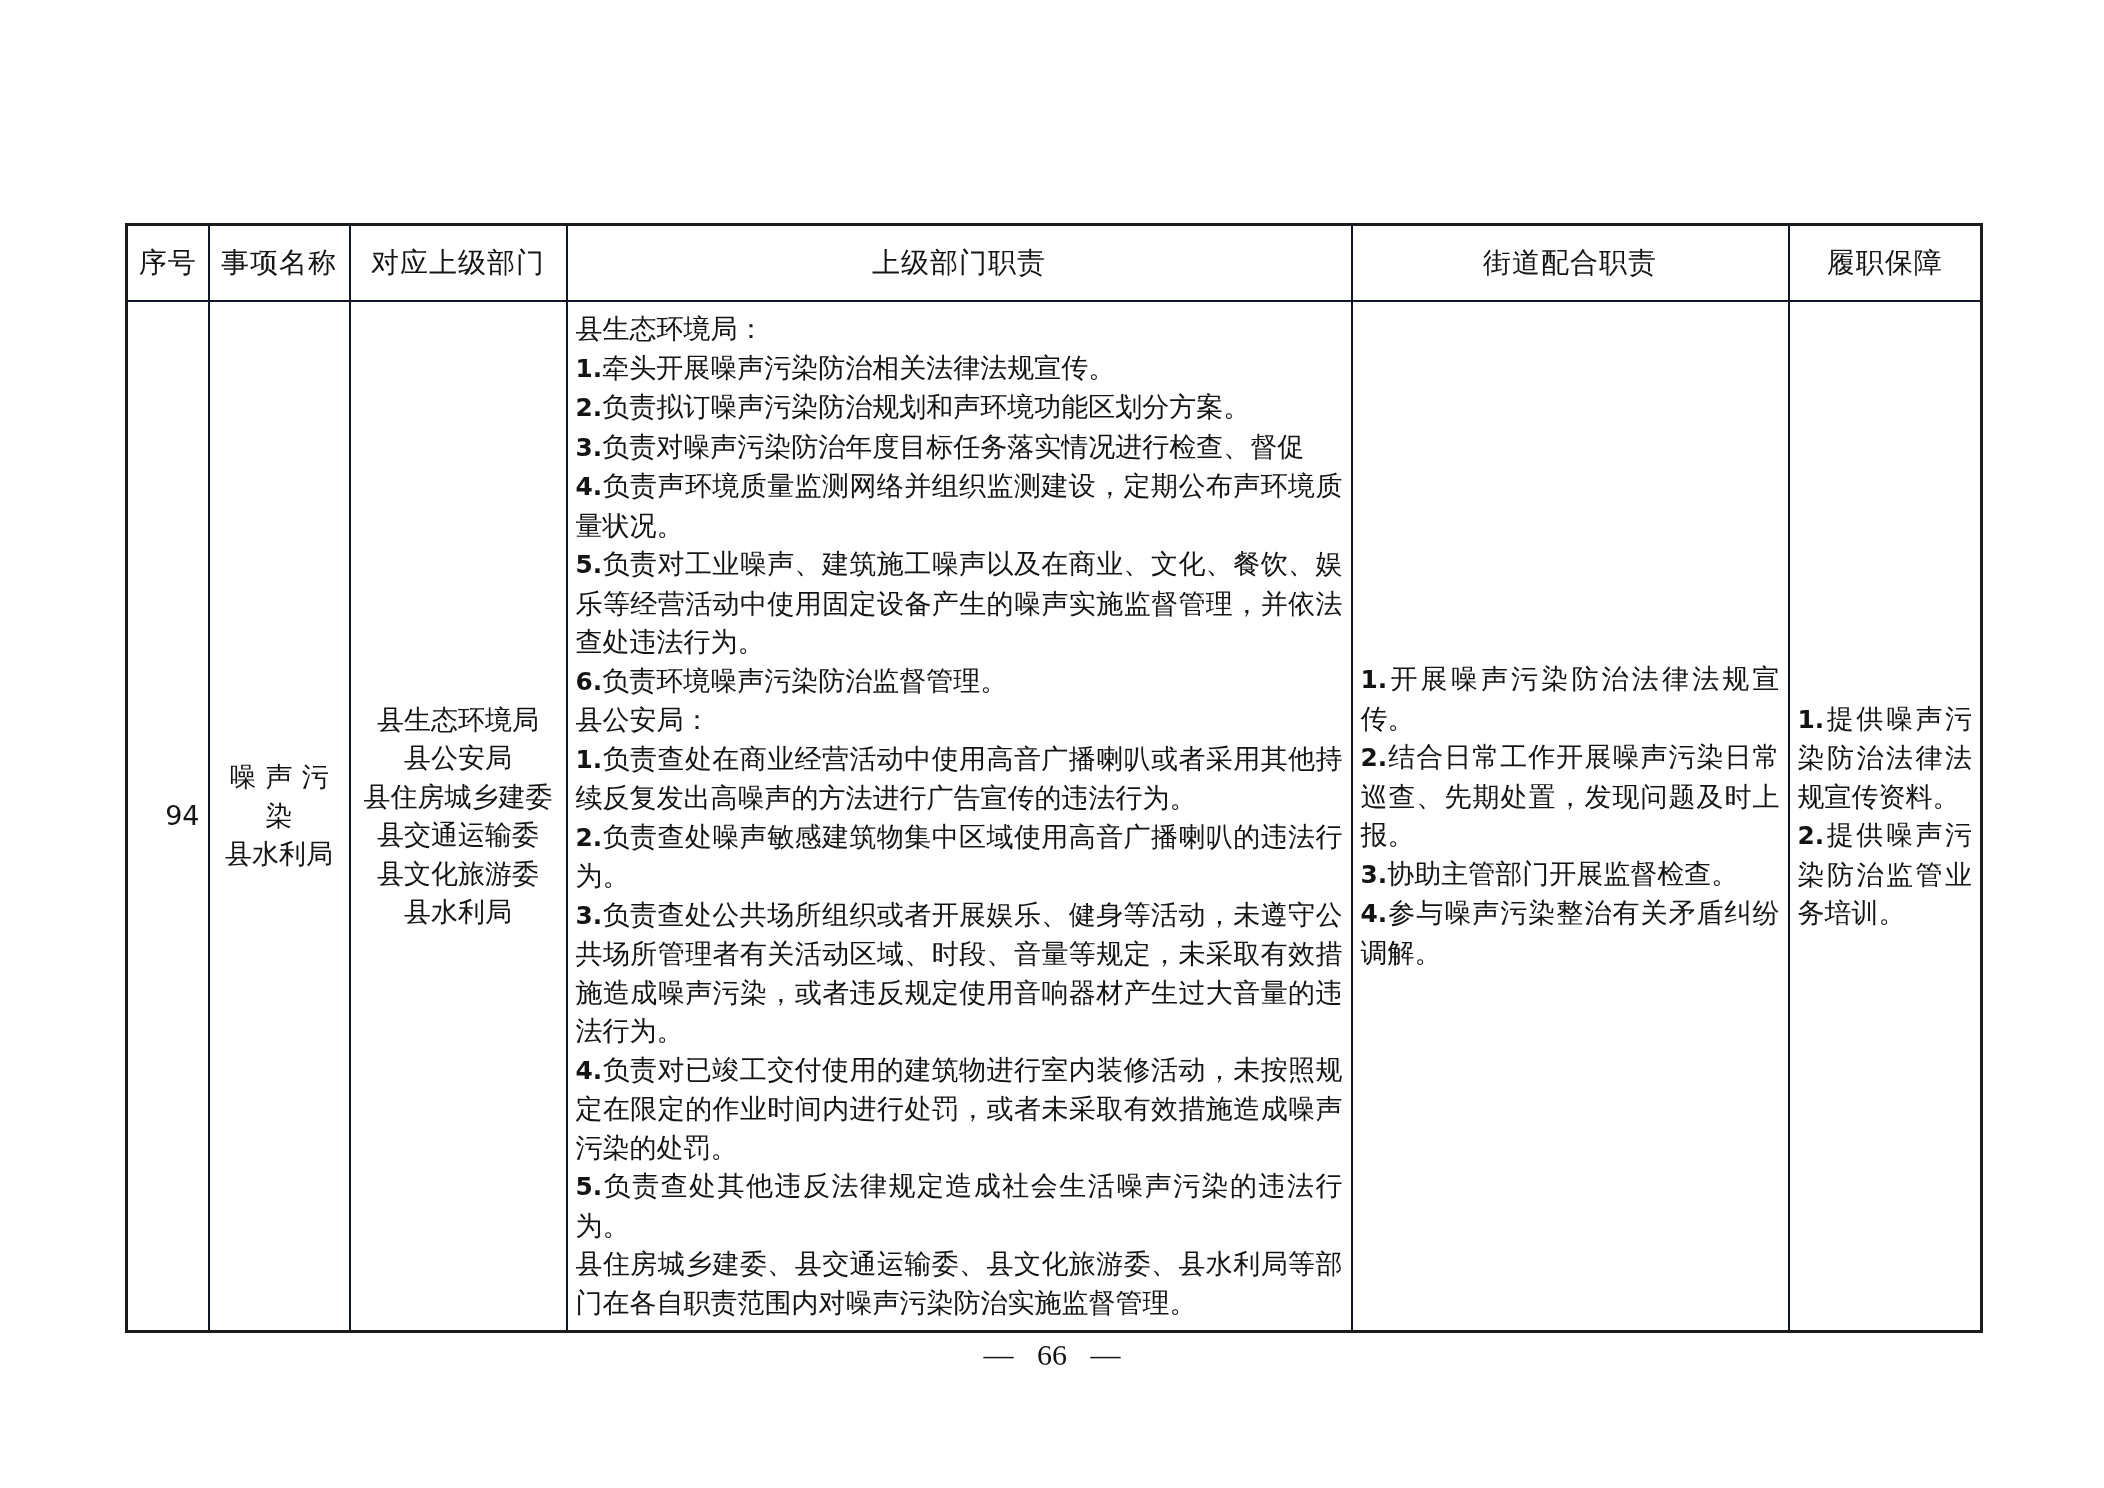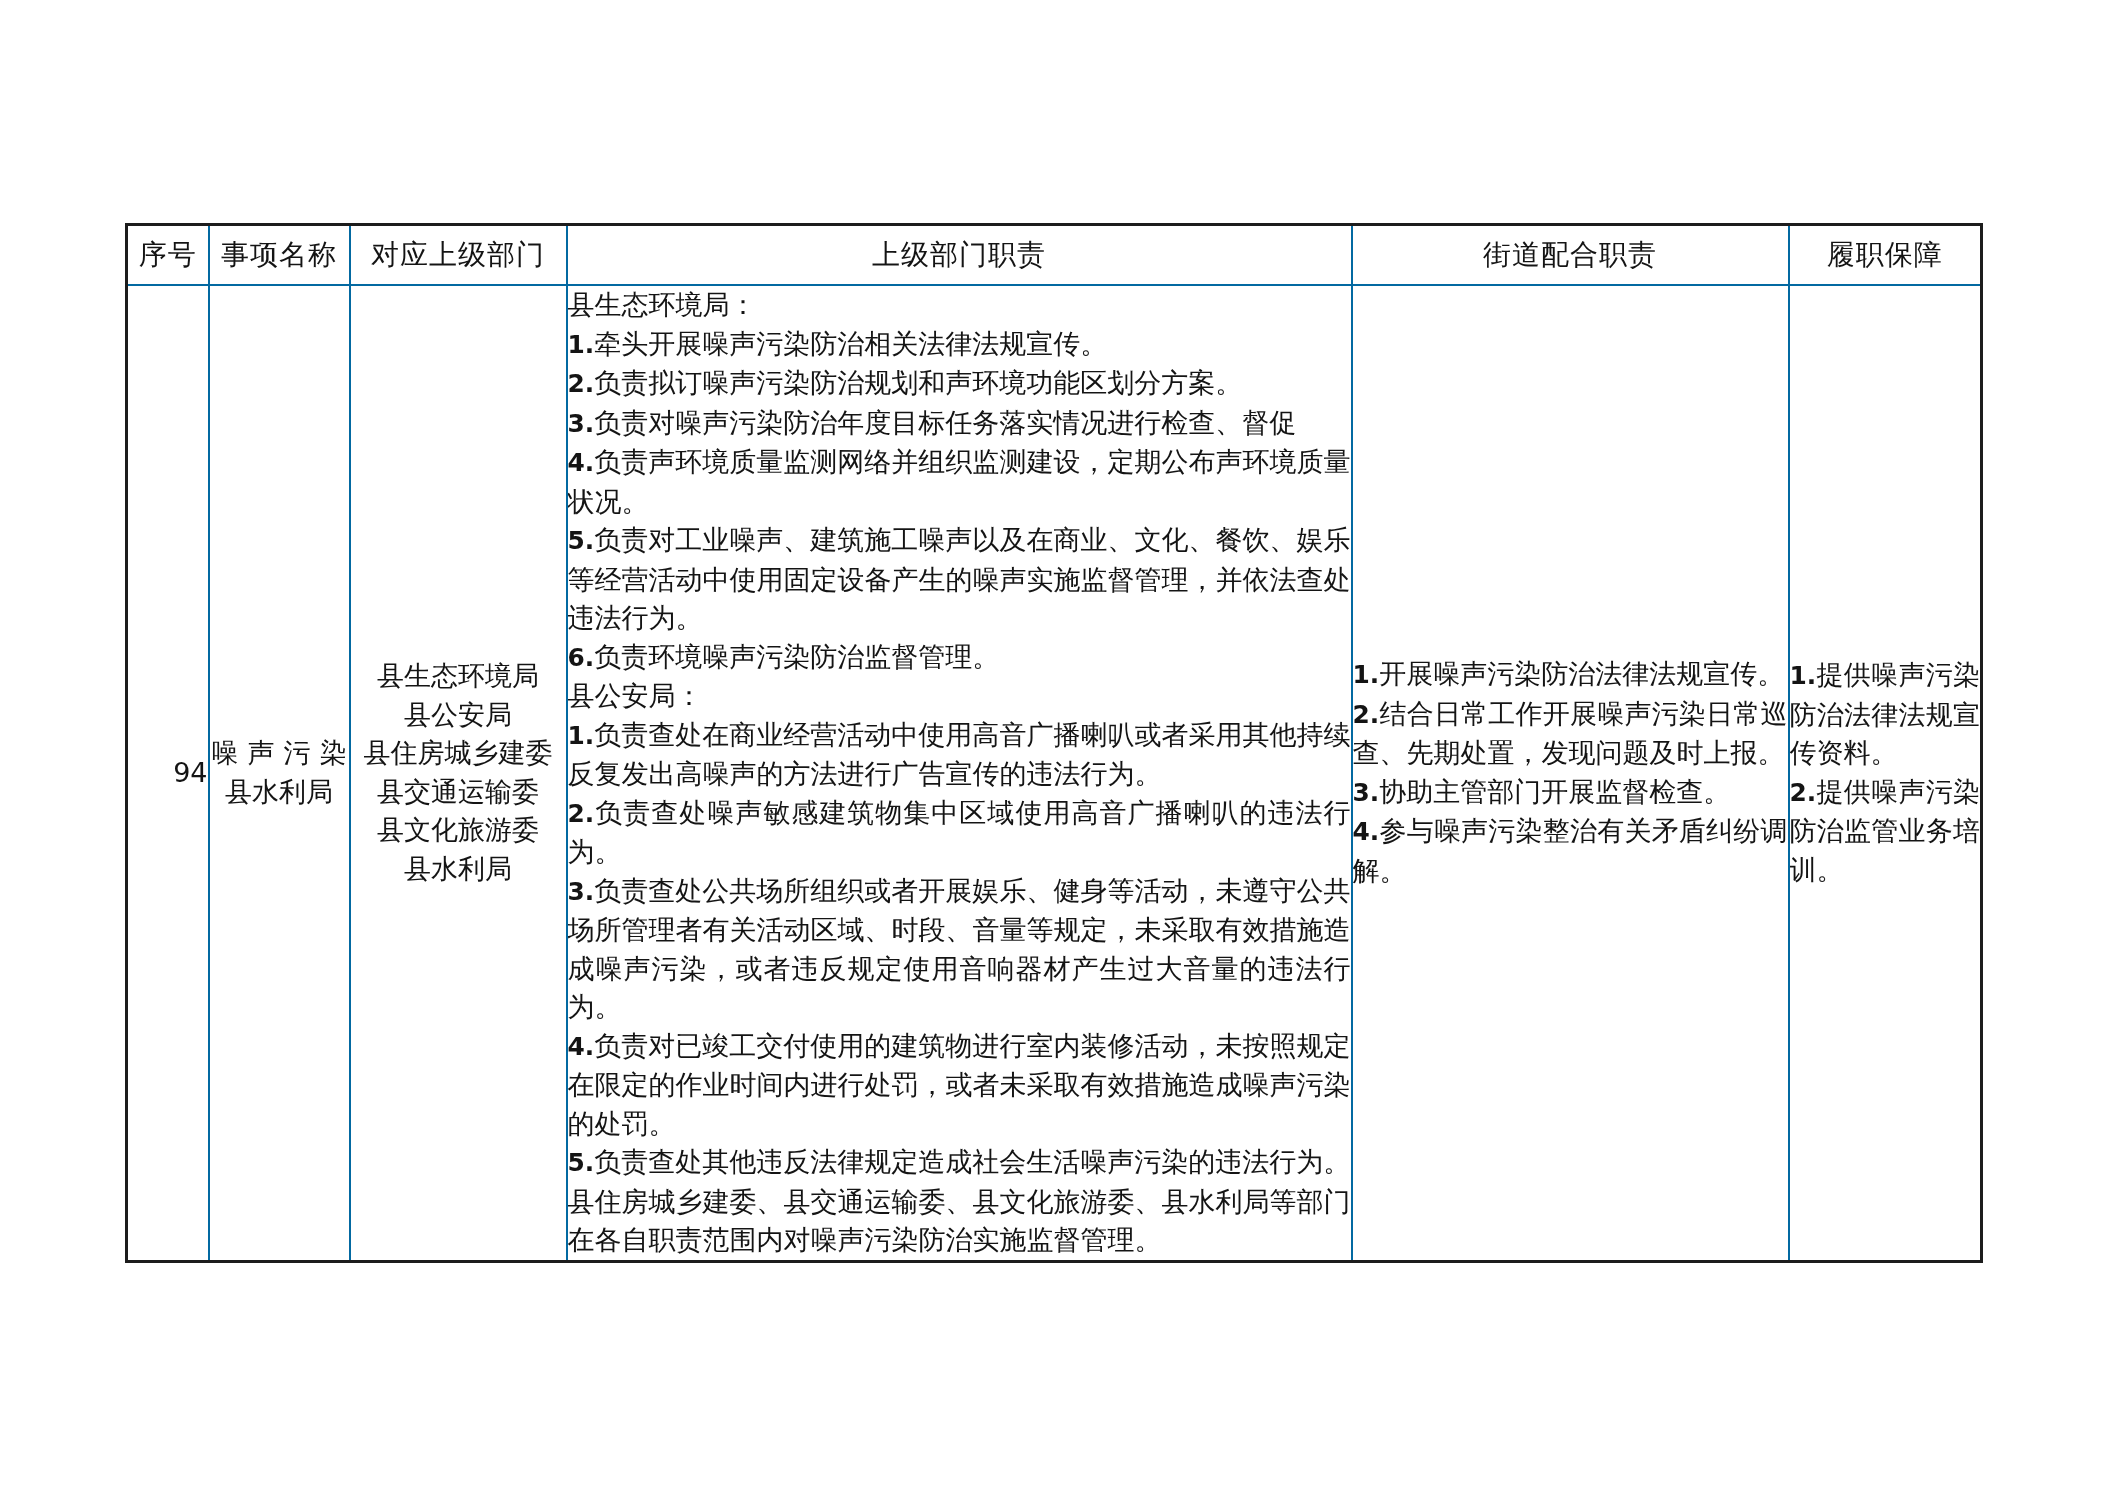"序号" .matrix th, .matrix td { border: 2px solid #0369a1 -> 2px solid #0f172a; padding: 0 -> 8px }
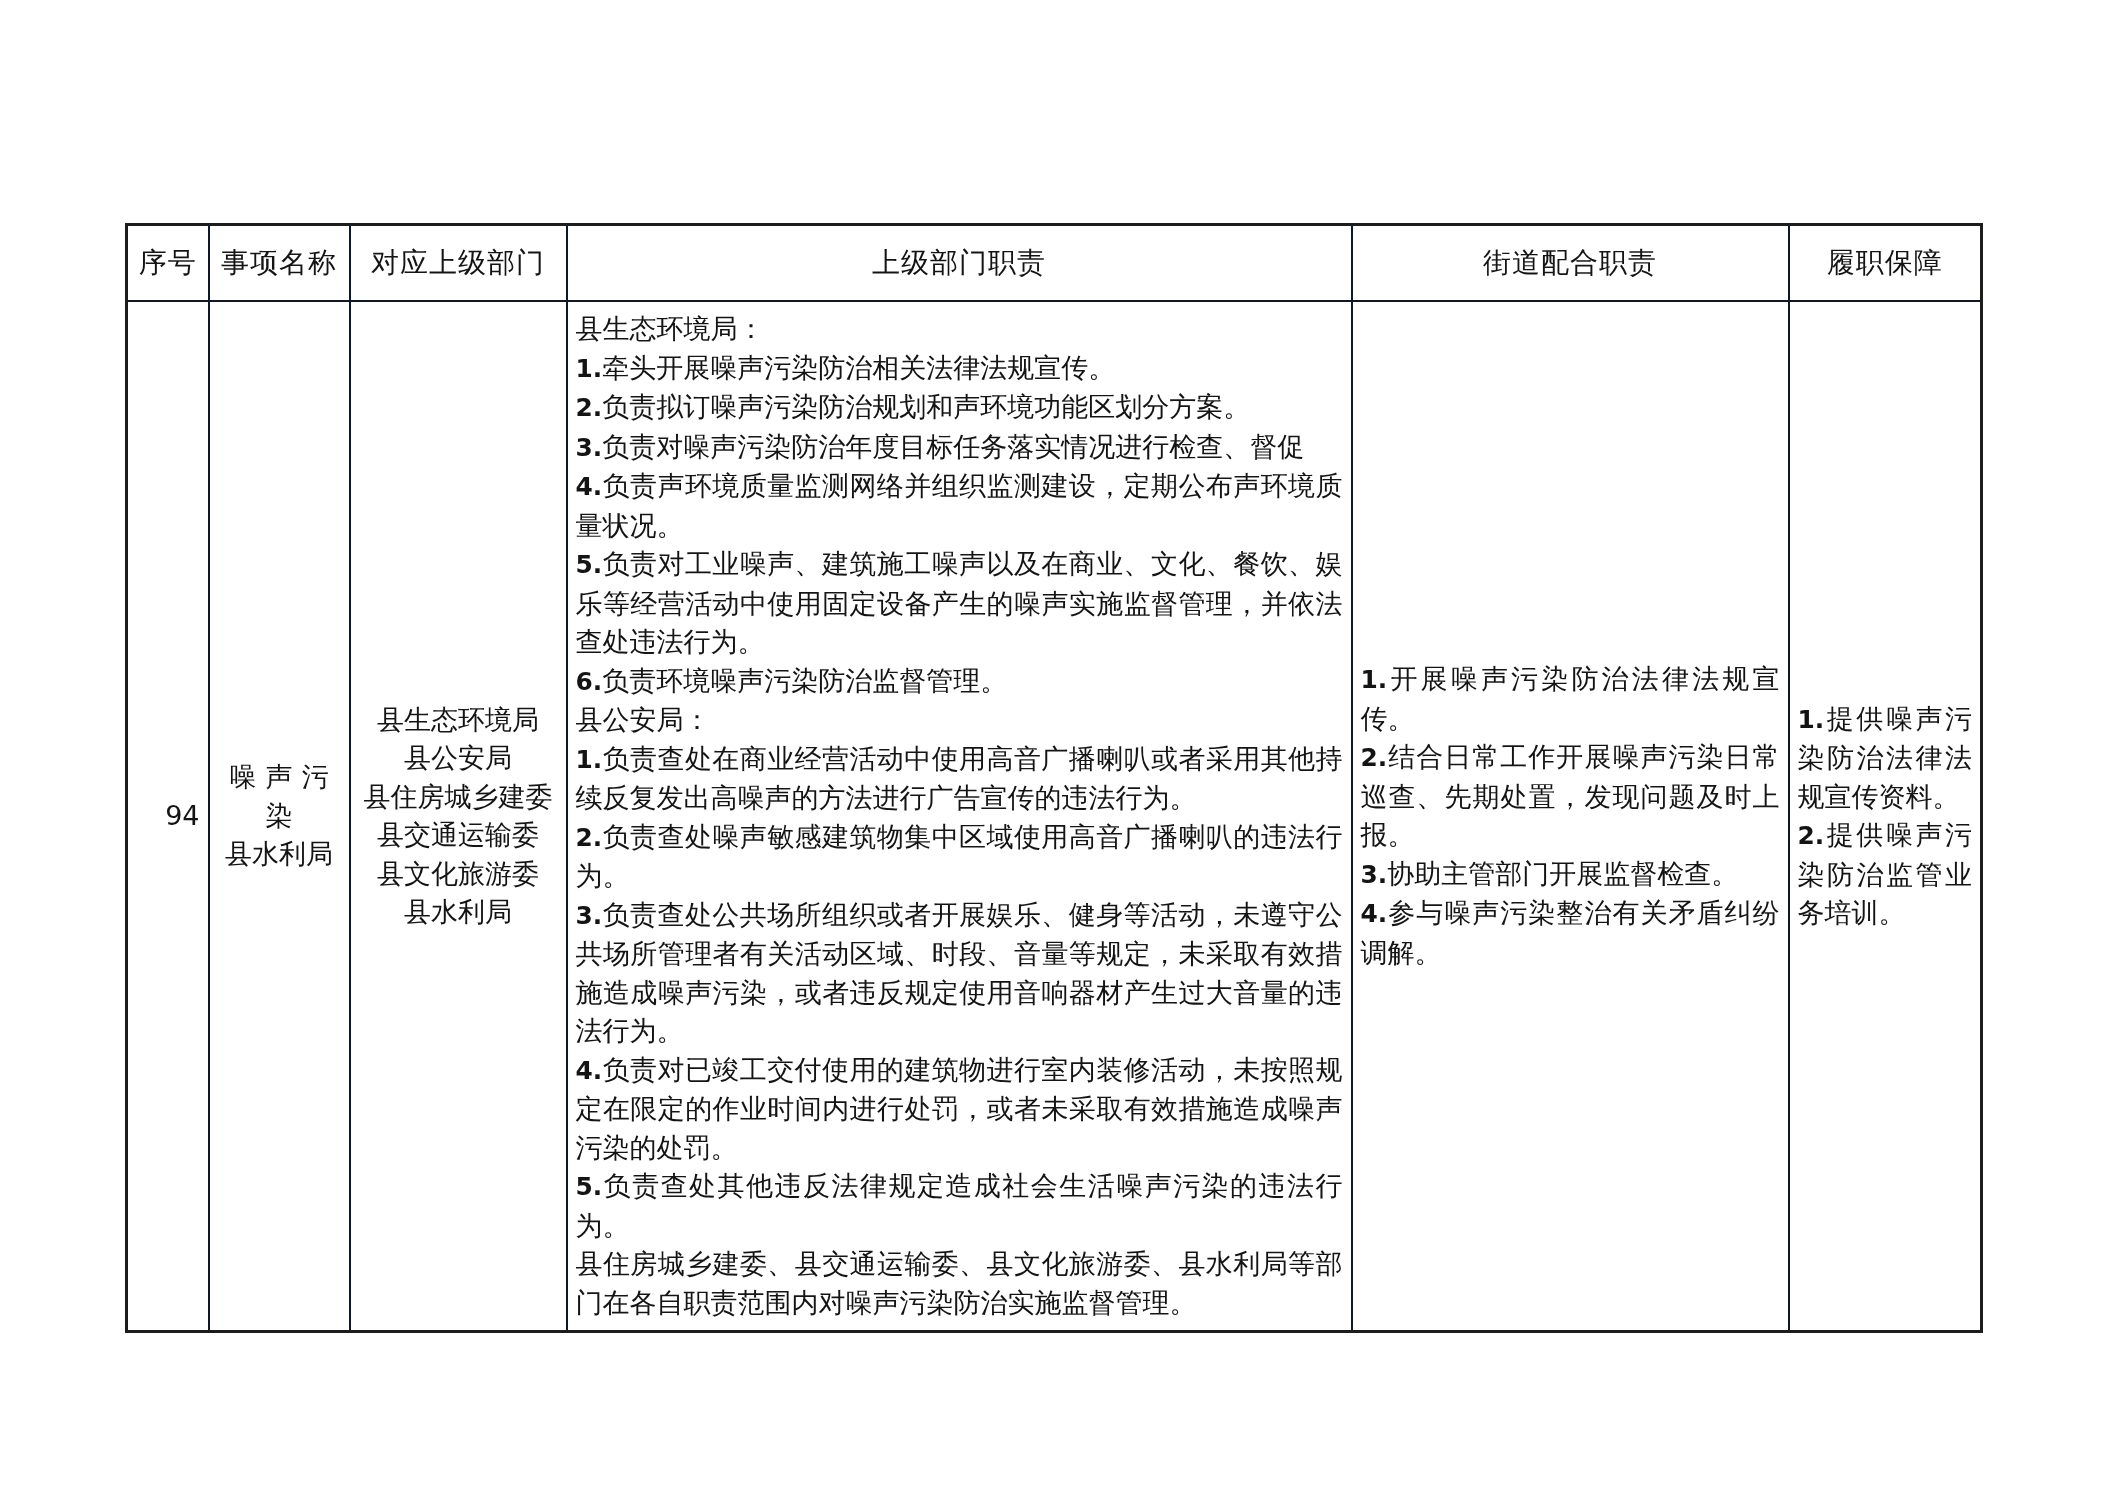"— 66 —" div.footer { html: none -> <div>— 66 —</div> }
